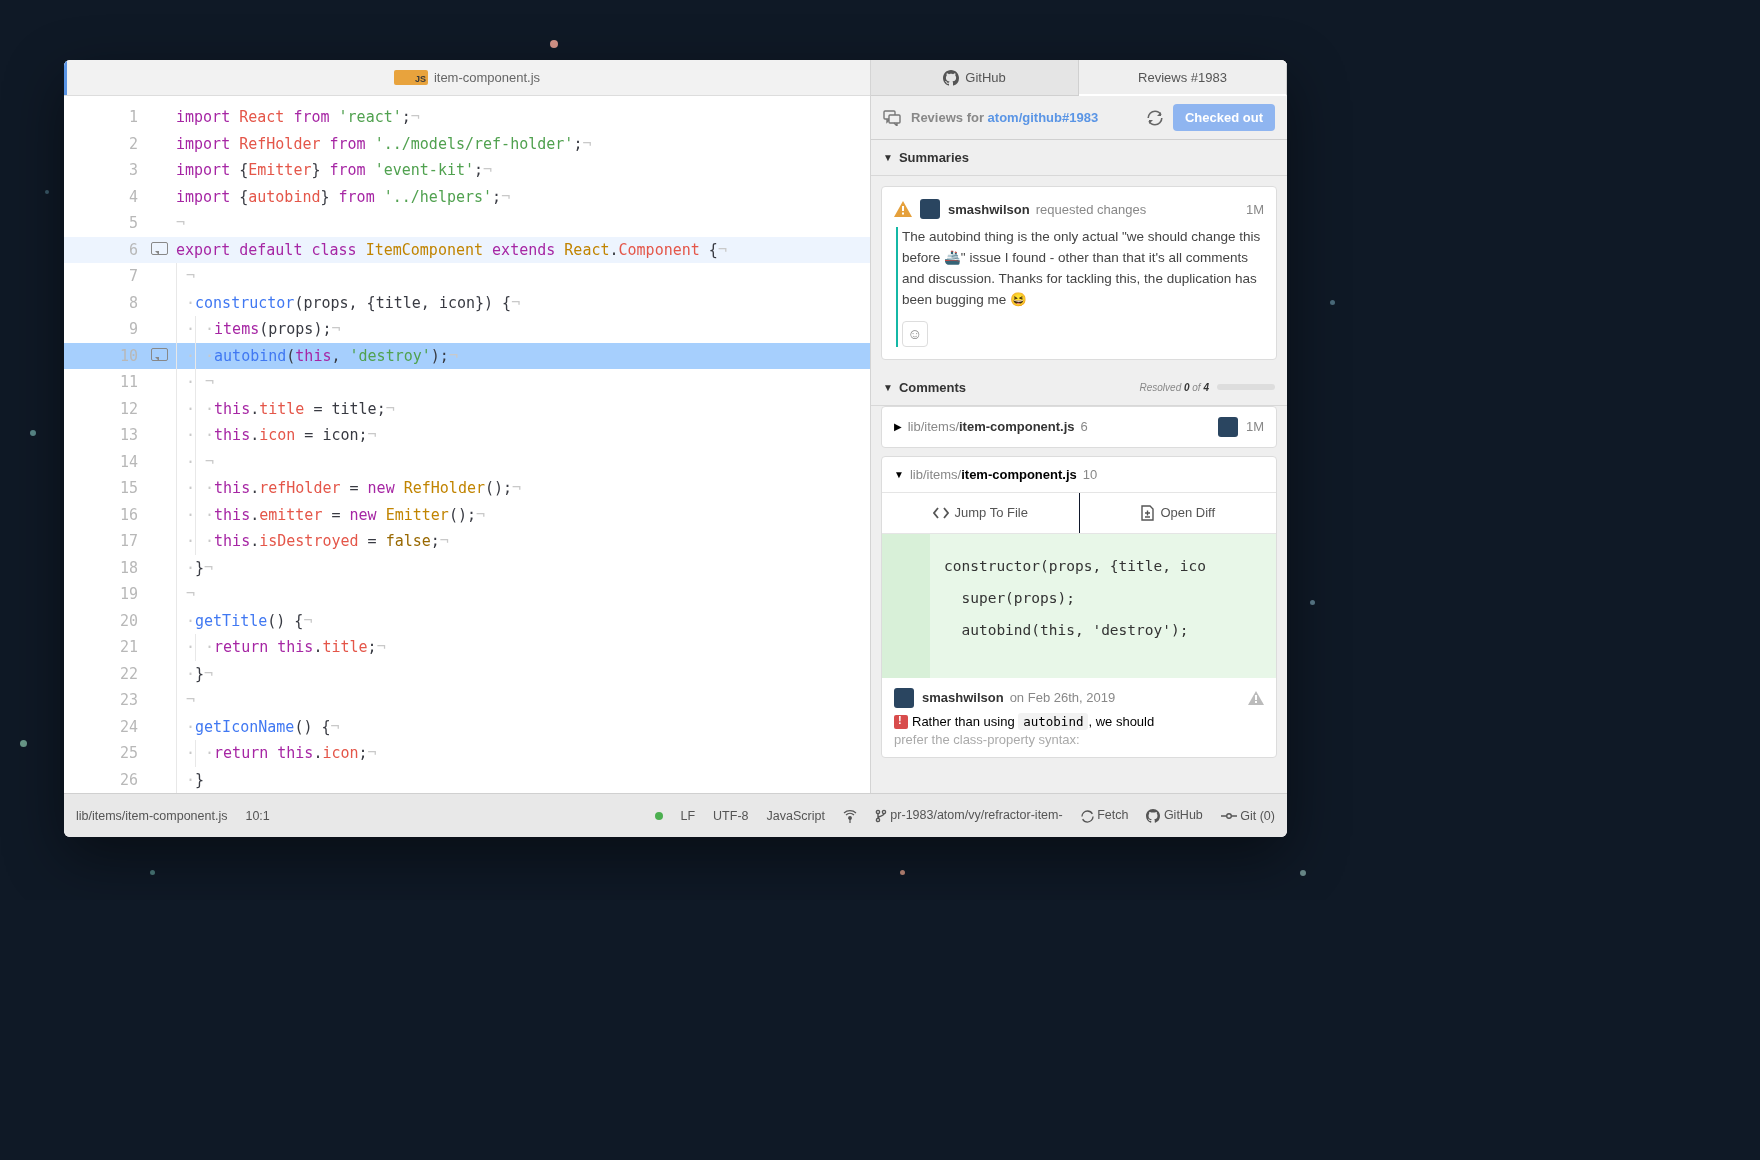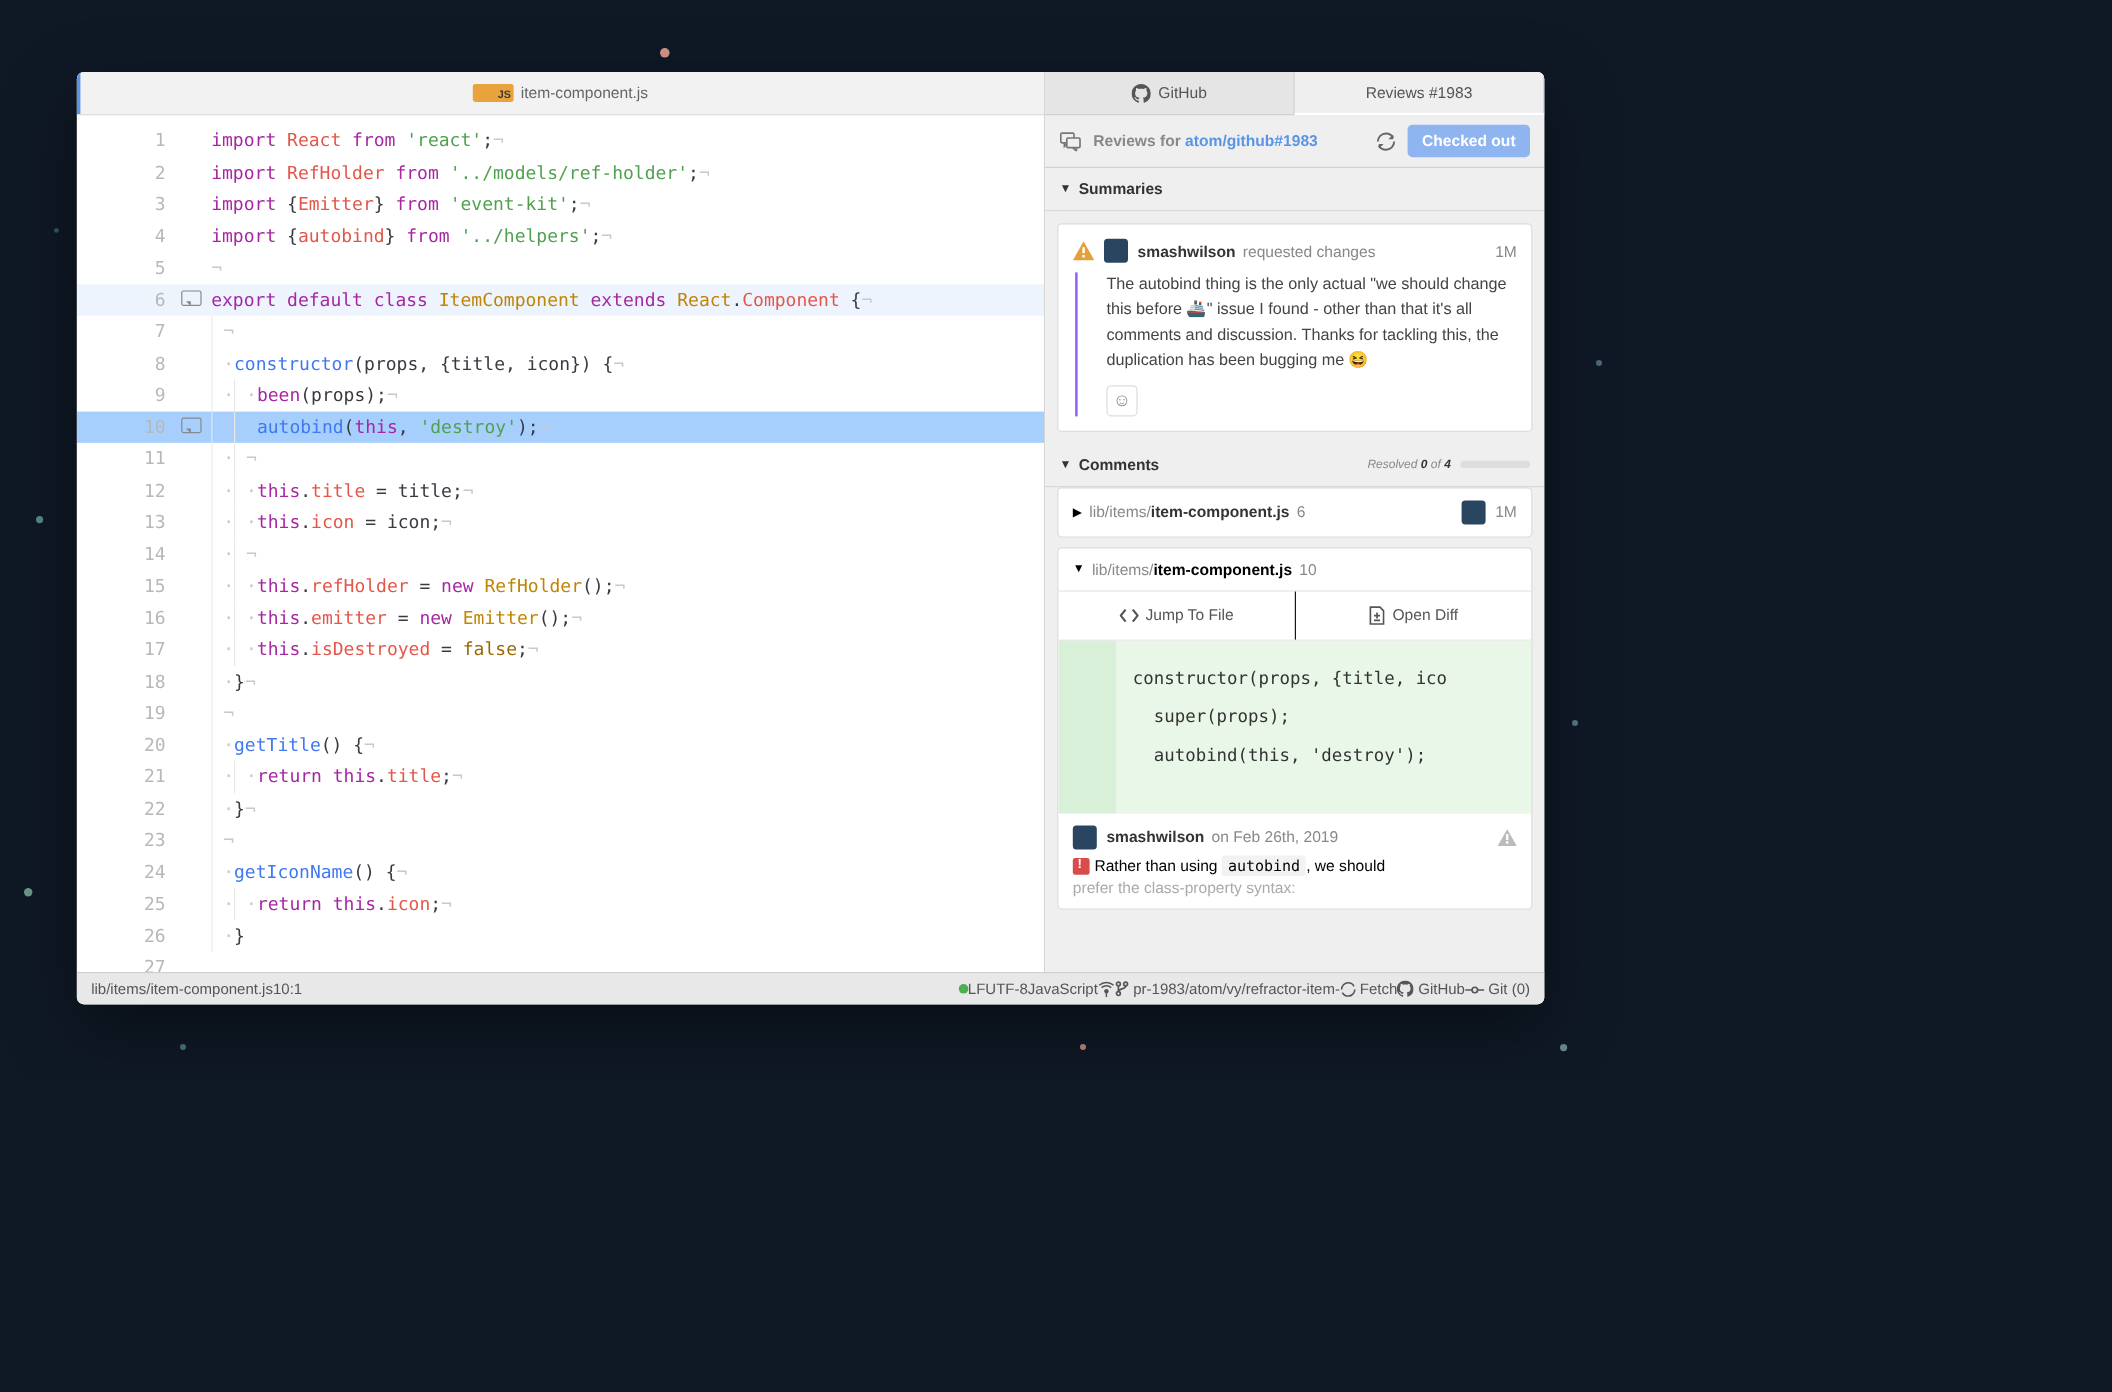"The autobind thing is the" .card-body { border-left: 2px solid #8b5cf6 -> 2px solid #14b8a6; padding-left: 24px -> 4px }
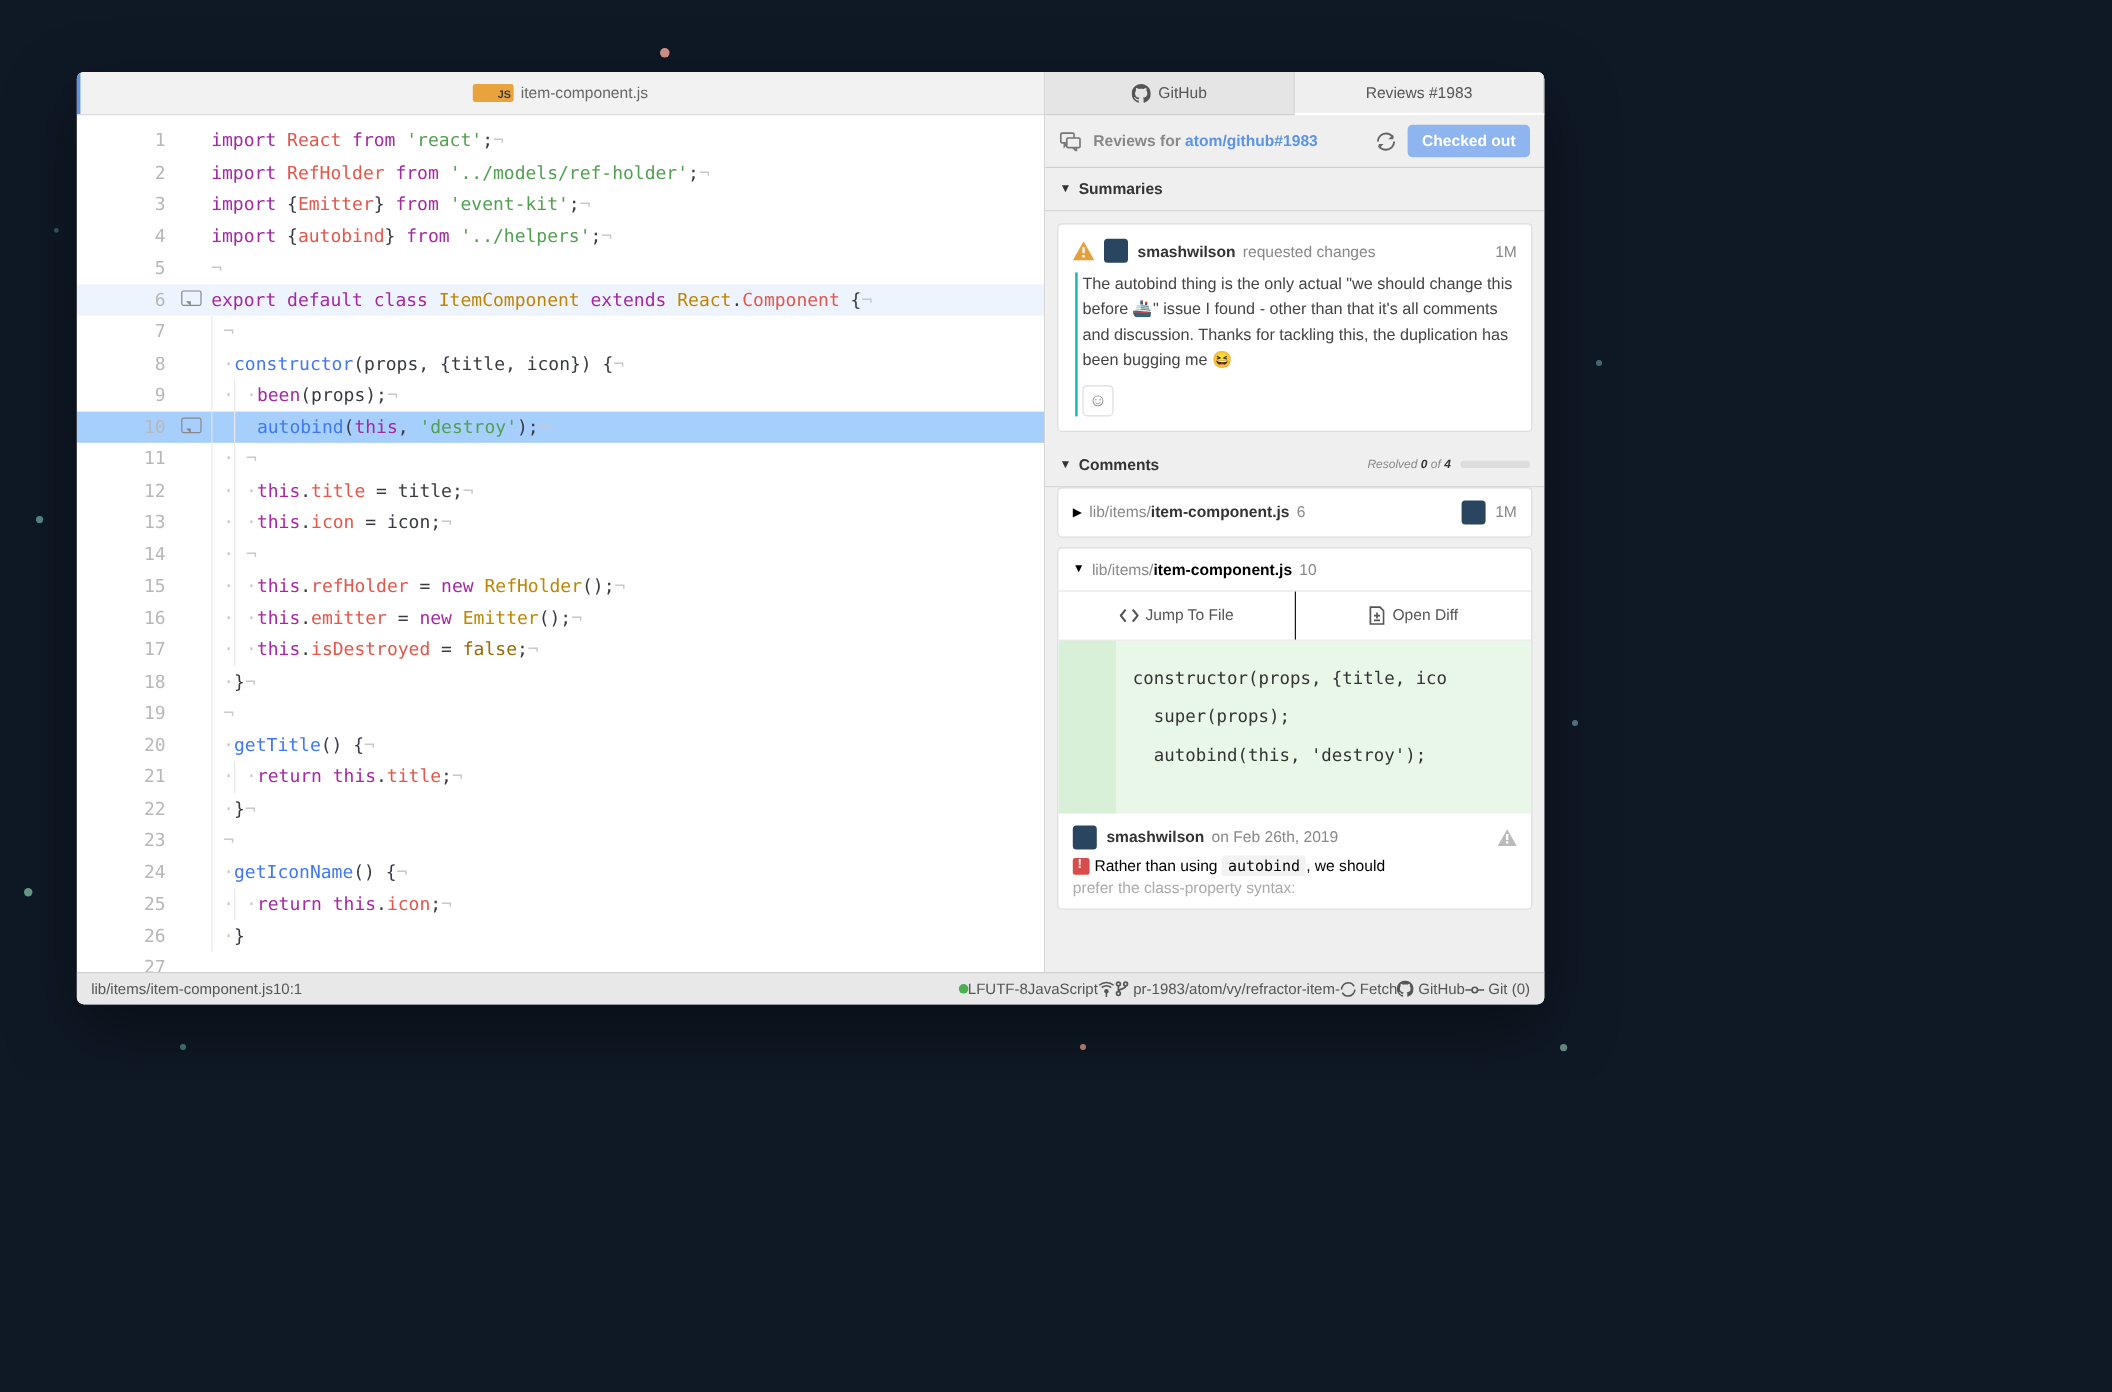"been" span.this { text: been -> items }
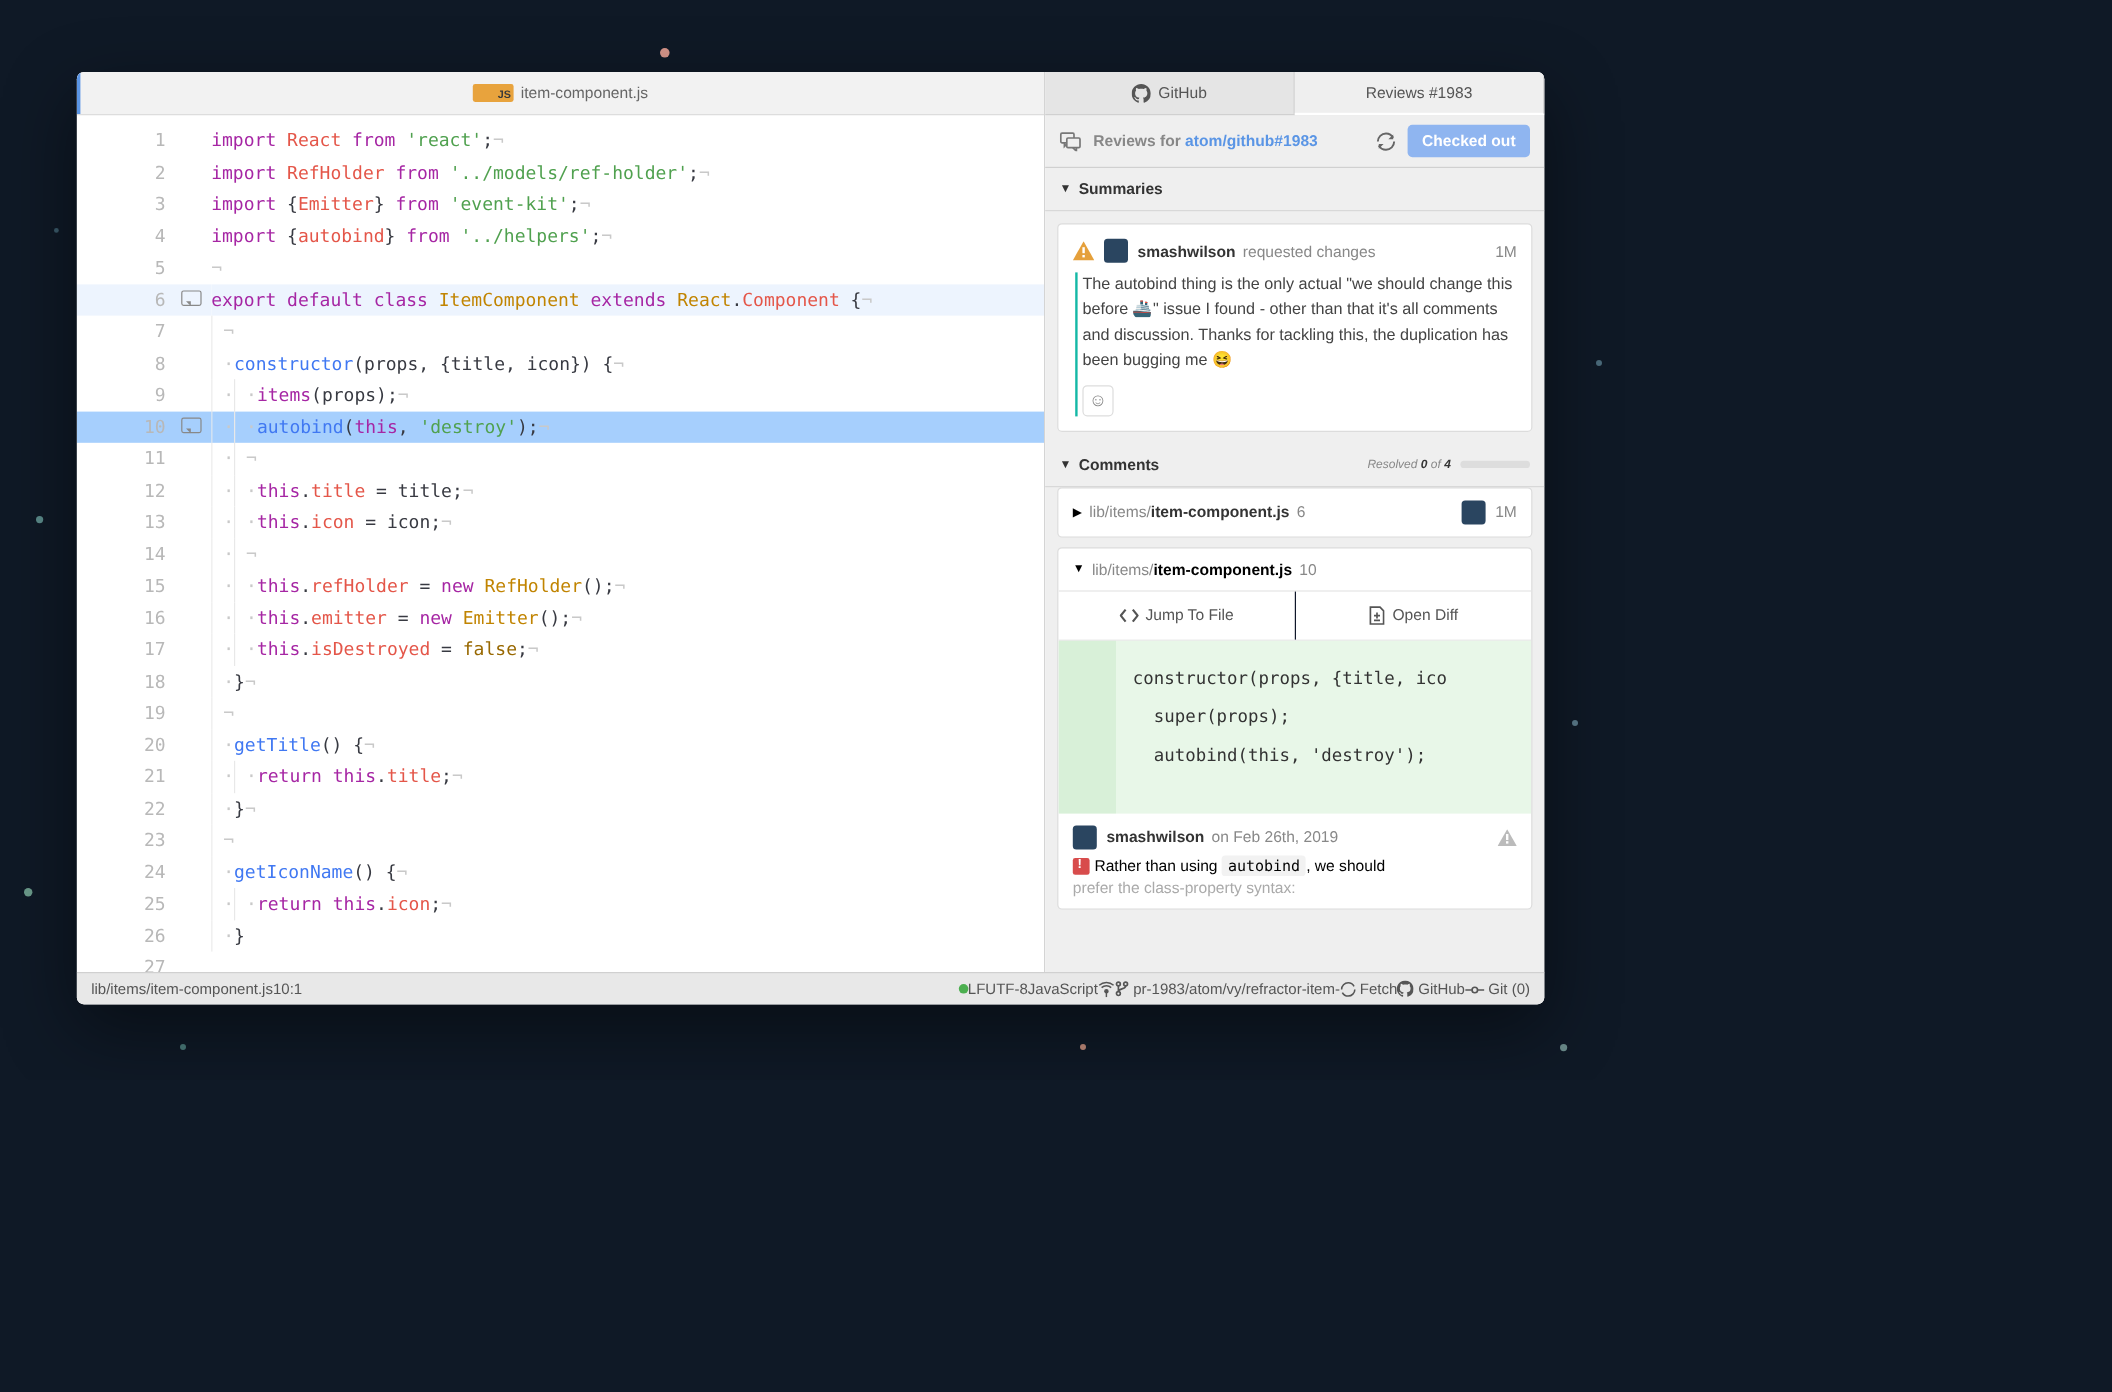"lib/items/item-component.js" .status-bar { gap: none -> 18px; height: 27px -> 44px }
